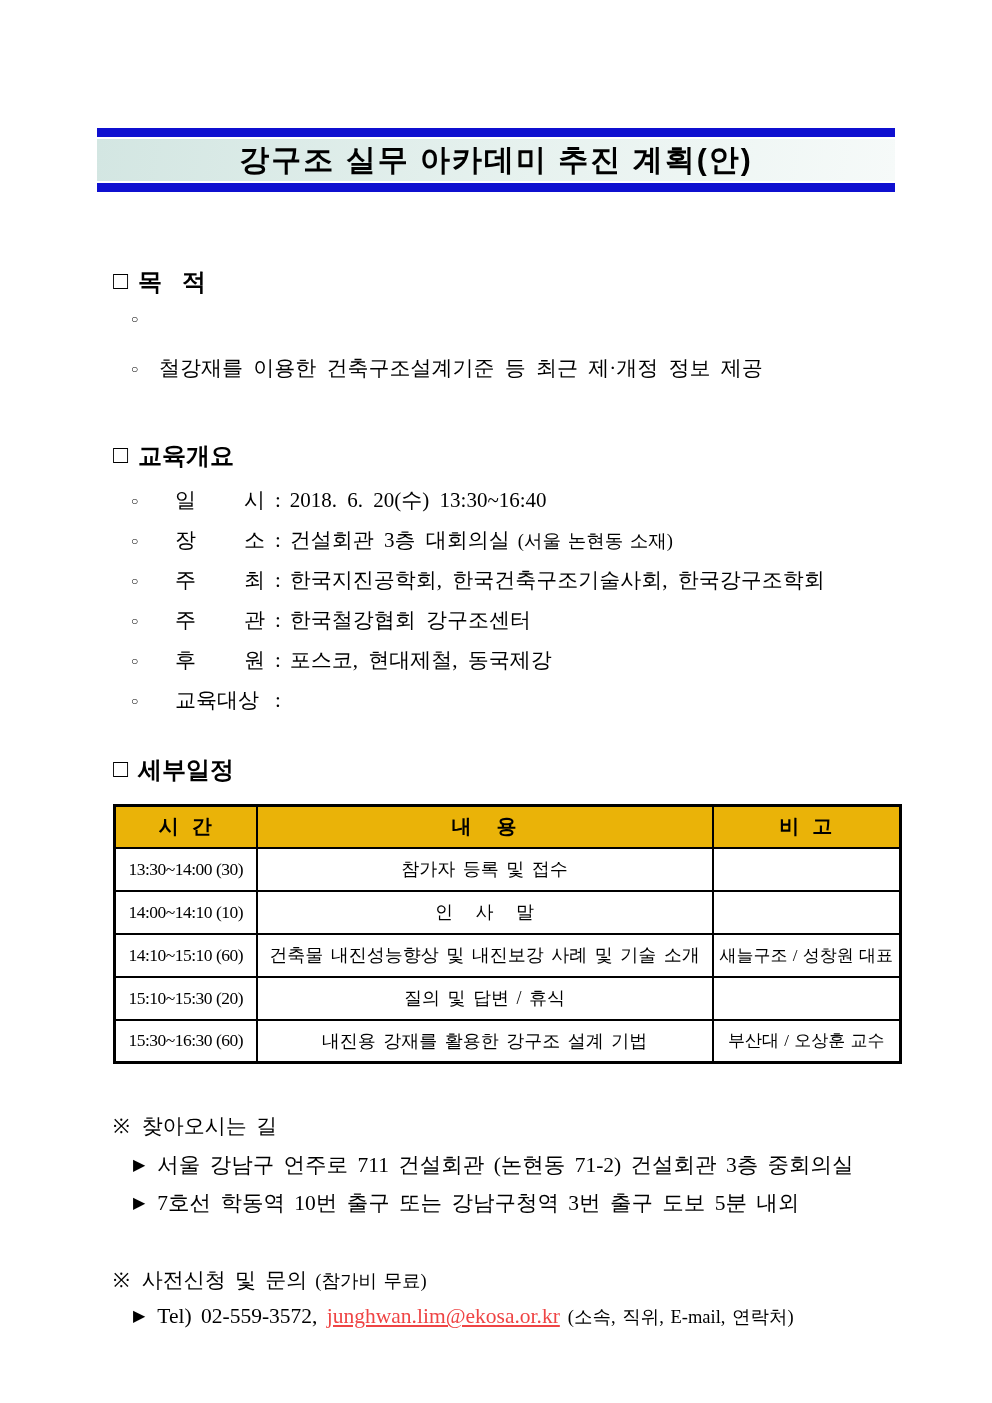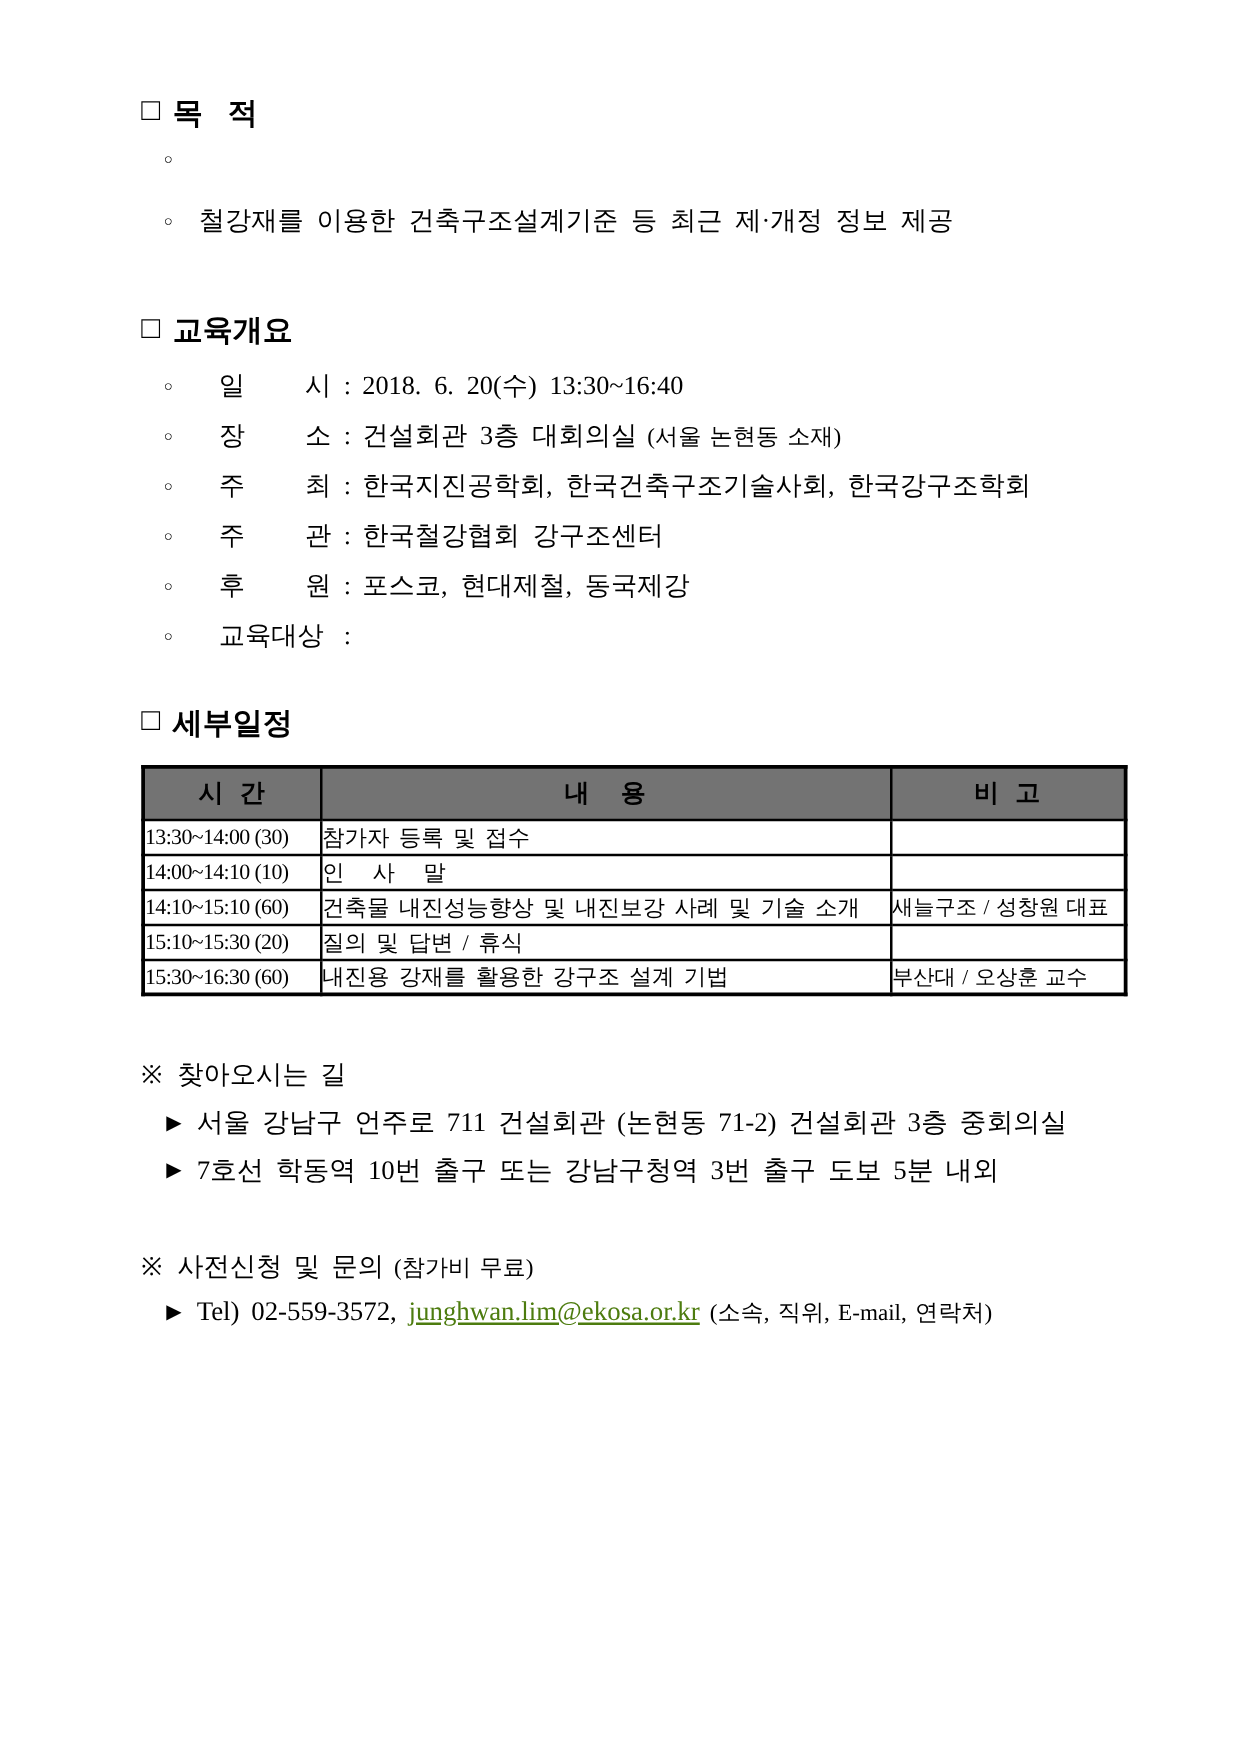"강구조 실무 아카데미 추진 계획(안)" div.banner { html: none -> <div> <div></div> <div> <h1>강구조 실무 아카데미 추진 계획(안)</h1> </div> <div></div> </div> }
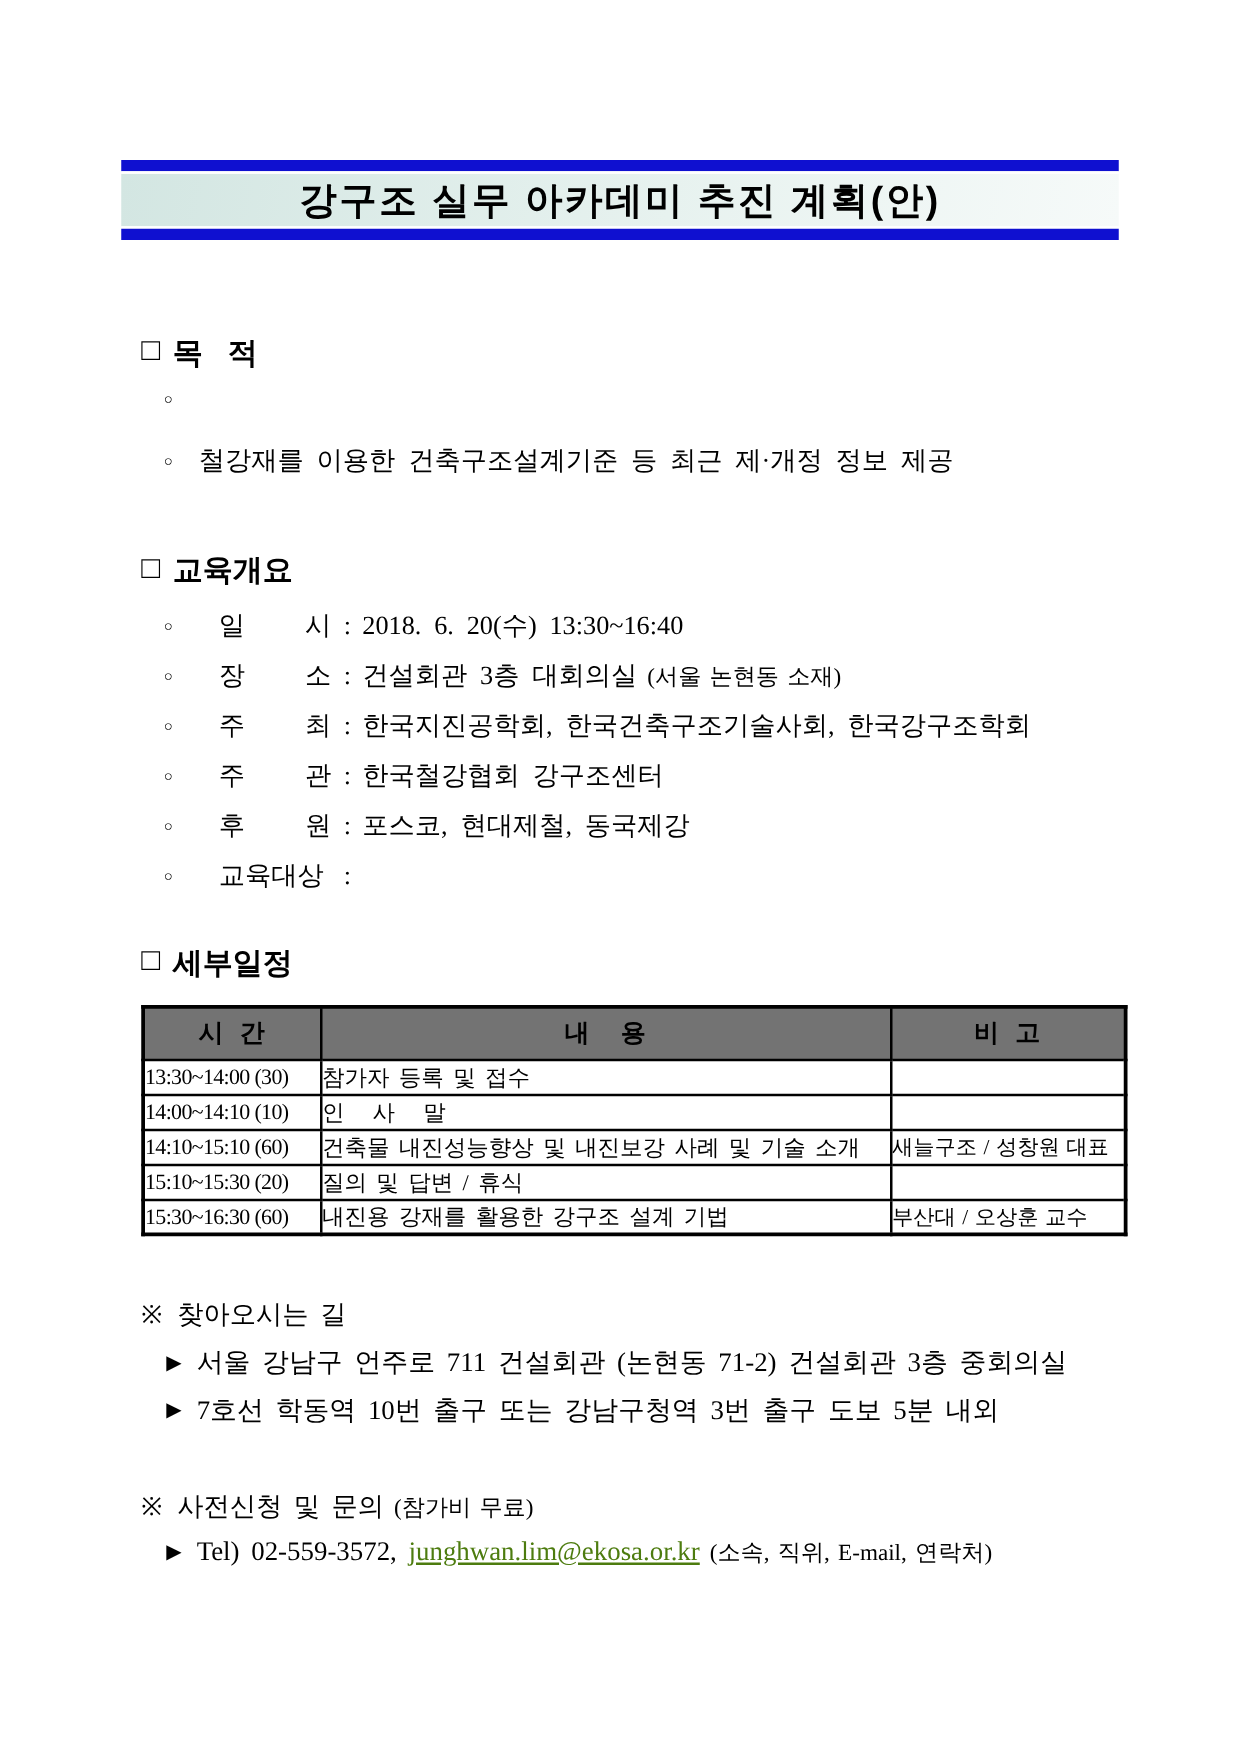"시 간" table.schedule th { background: #737373 -> #eab308 }
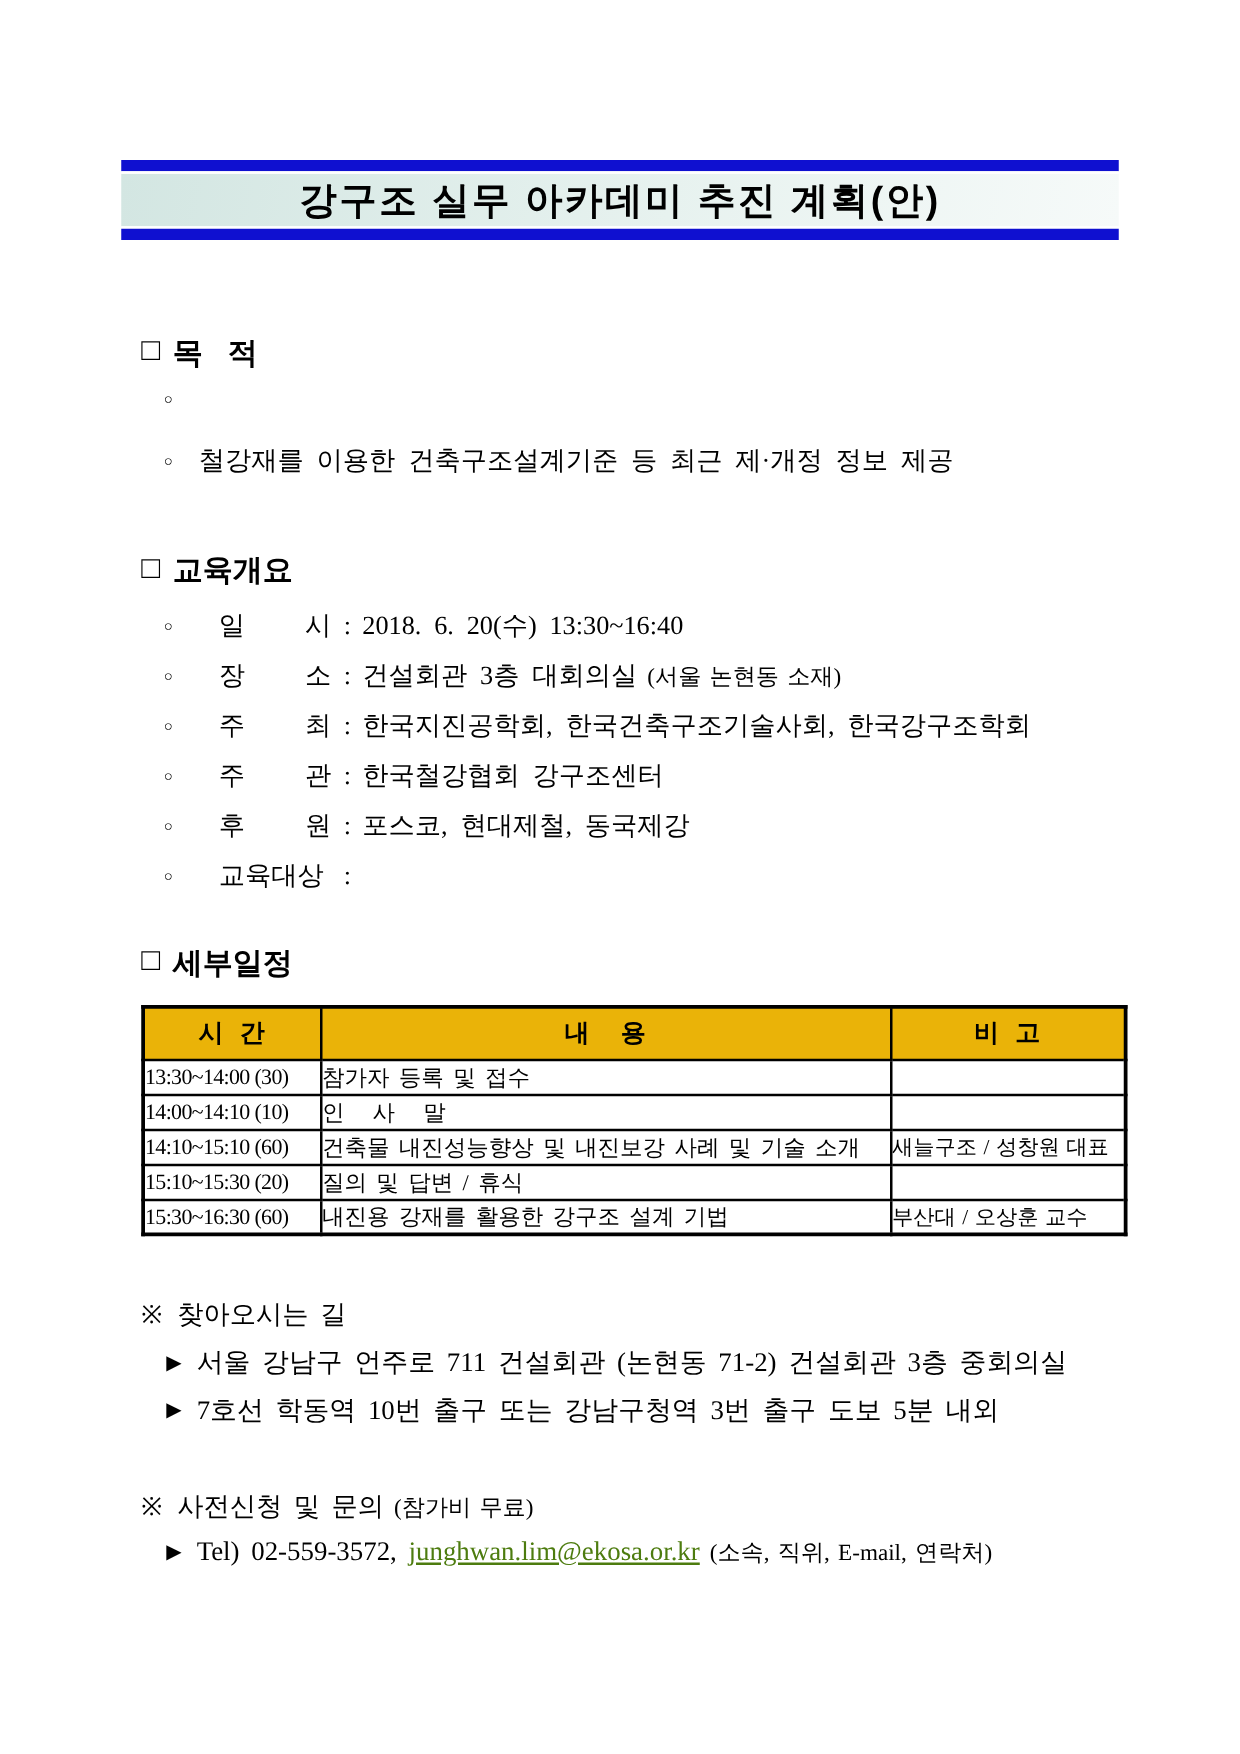"13:30~14:00 (30)" table.schedule td { height: 28px -> 43px; text-align: left -> center }
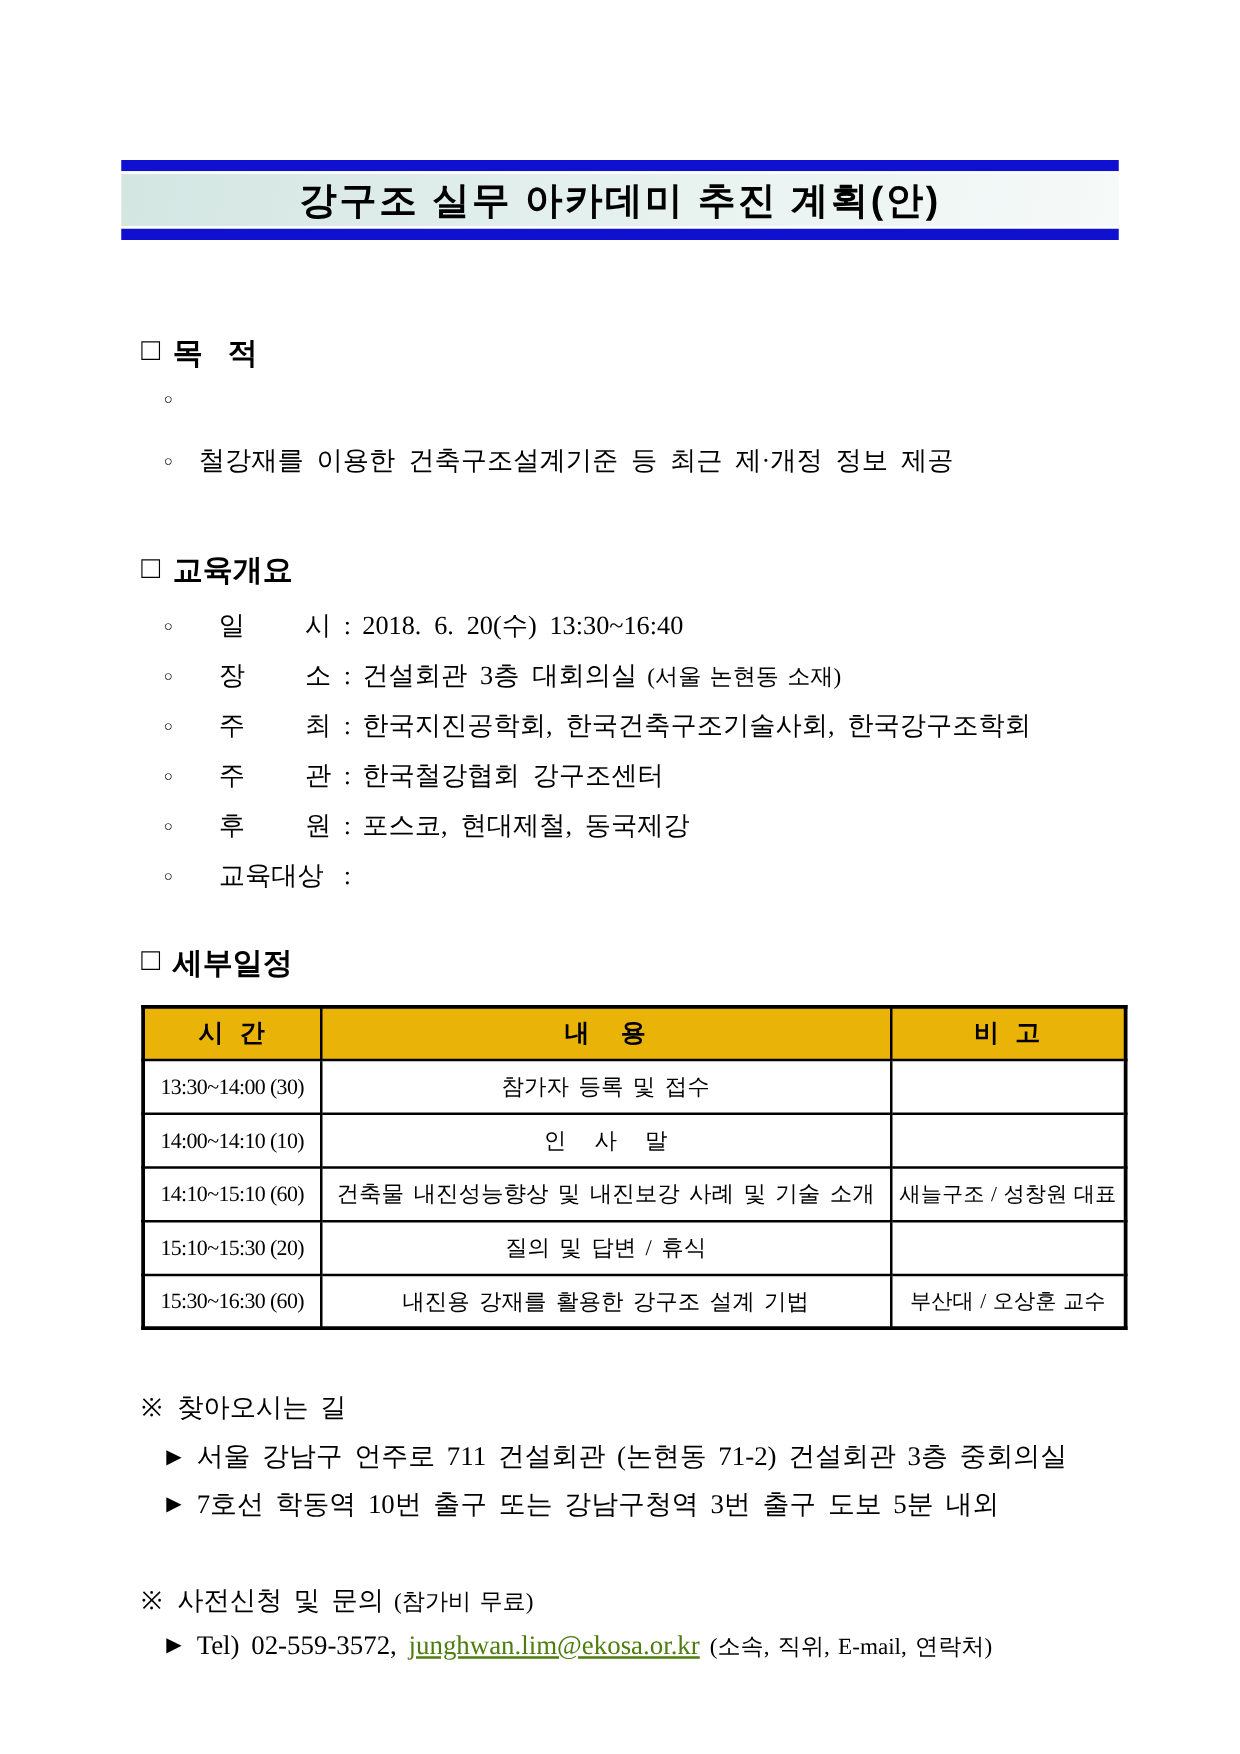"junghwan.lim@ekosa.or.kr" .email-link { color: #4d7c0f -> #ef4444 }
